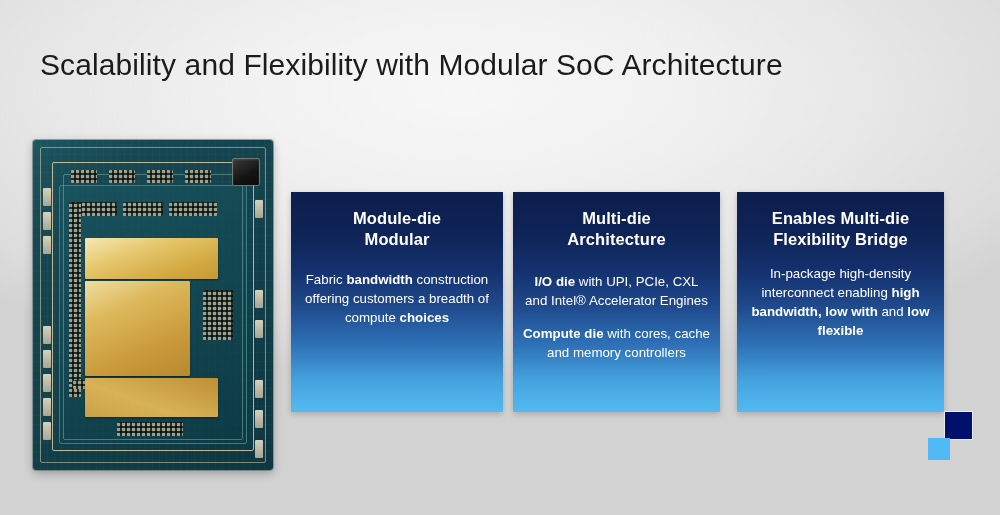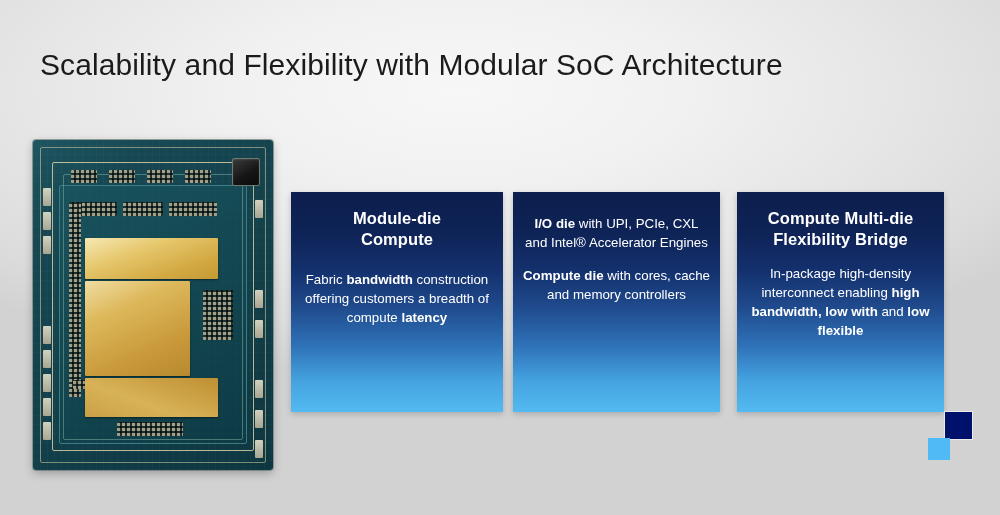"Multi-die" div.card-title { html: none -> <div> <div>Multi-die</div> <div>Architecture</div> </div> }
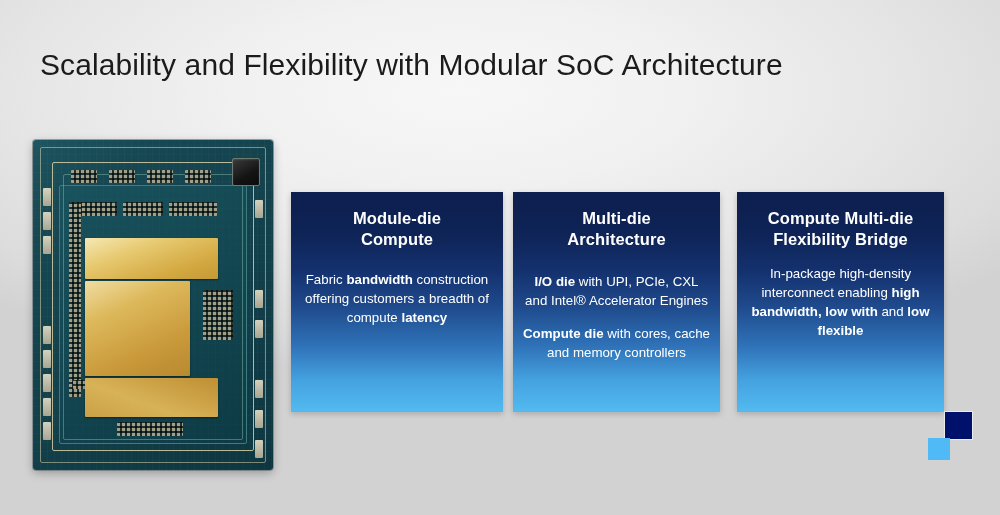"Compute Multi-die" div { text: Compute -> Enables }
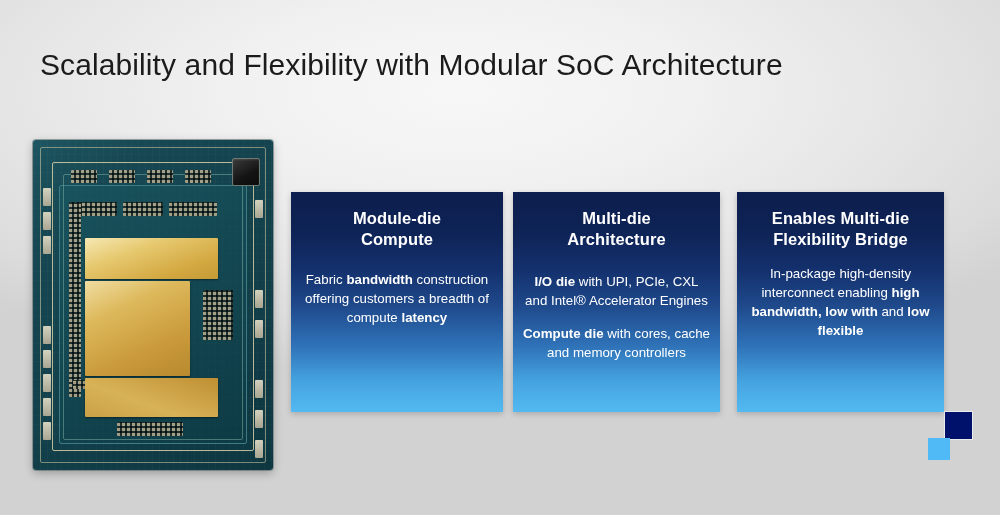"Compute" div { text: Compute -> Modular }
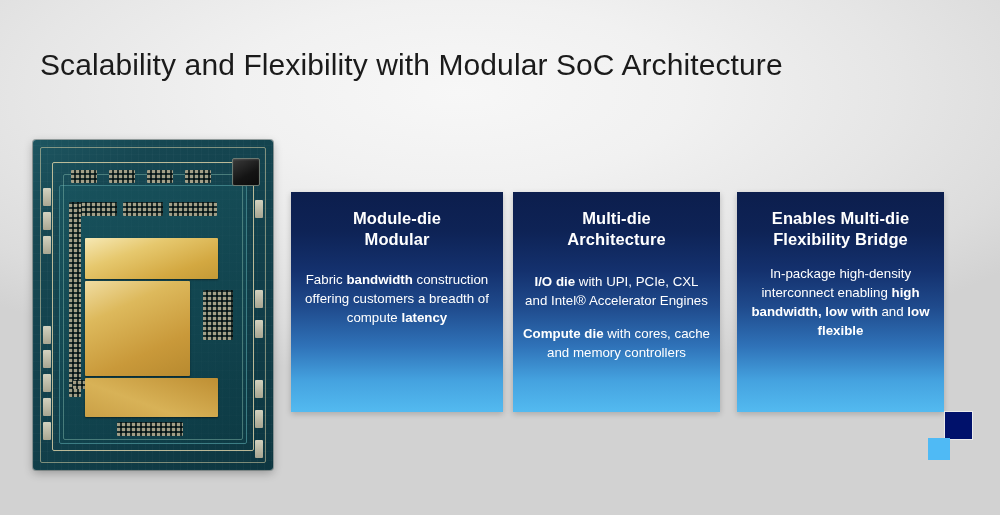"latency" b { text: latency -> choices }
